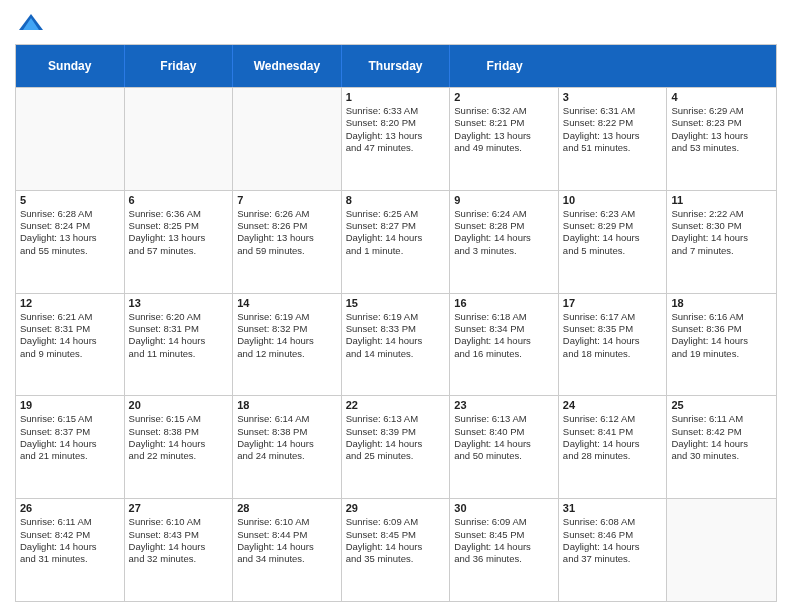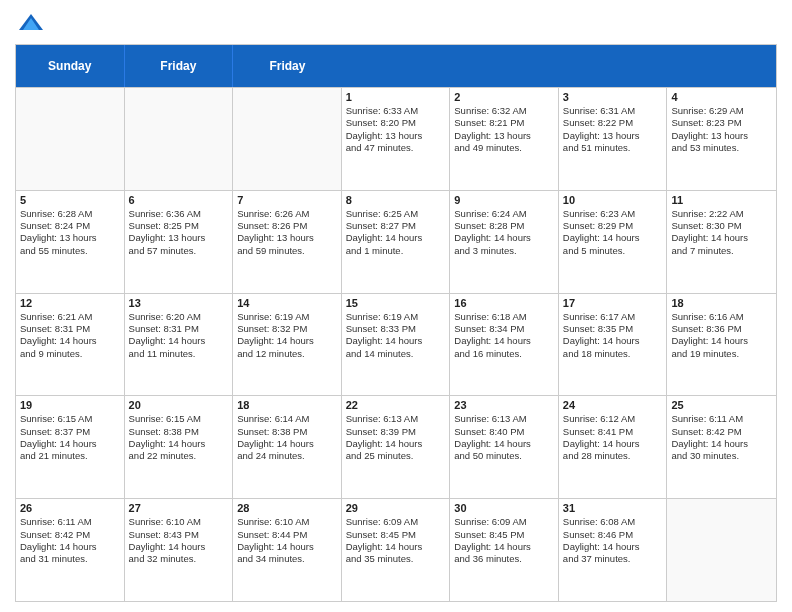"Wednesday" div.cal-header-cell { html: none -> <div>Wednesday</div> }
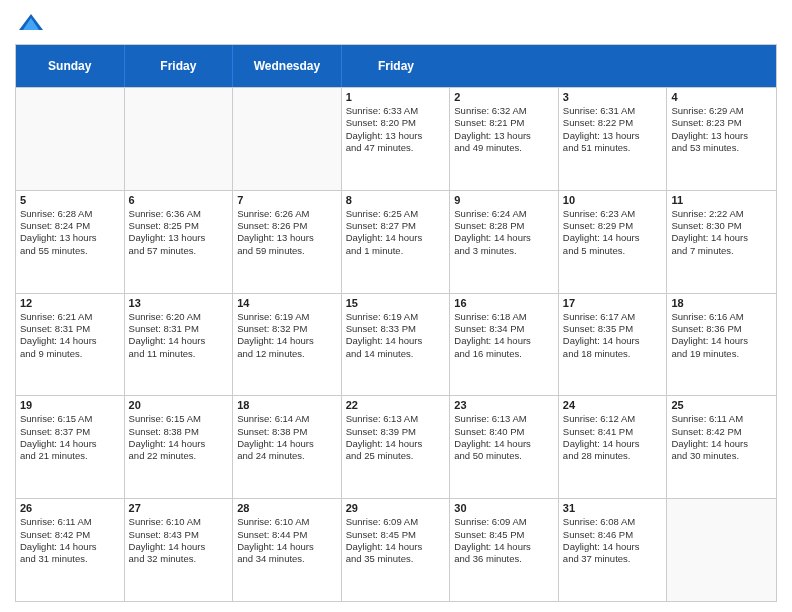"Thursday" div.cal-header-cell { html: none -> <div>Thursday</div> }
